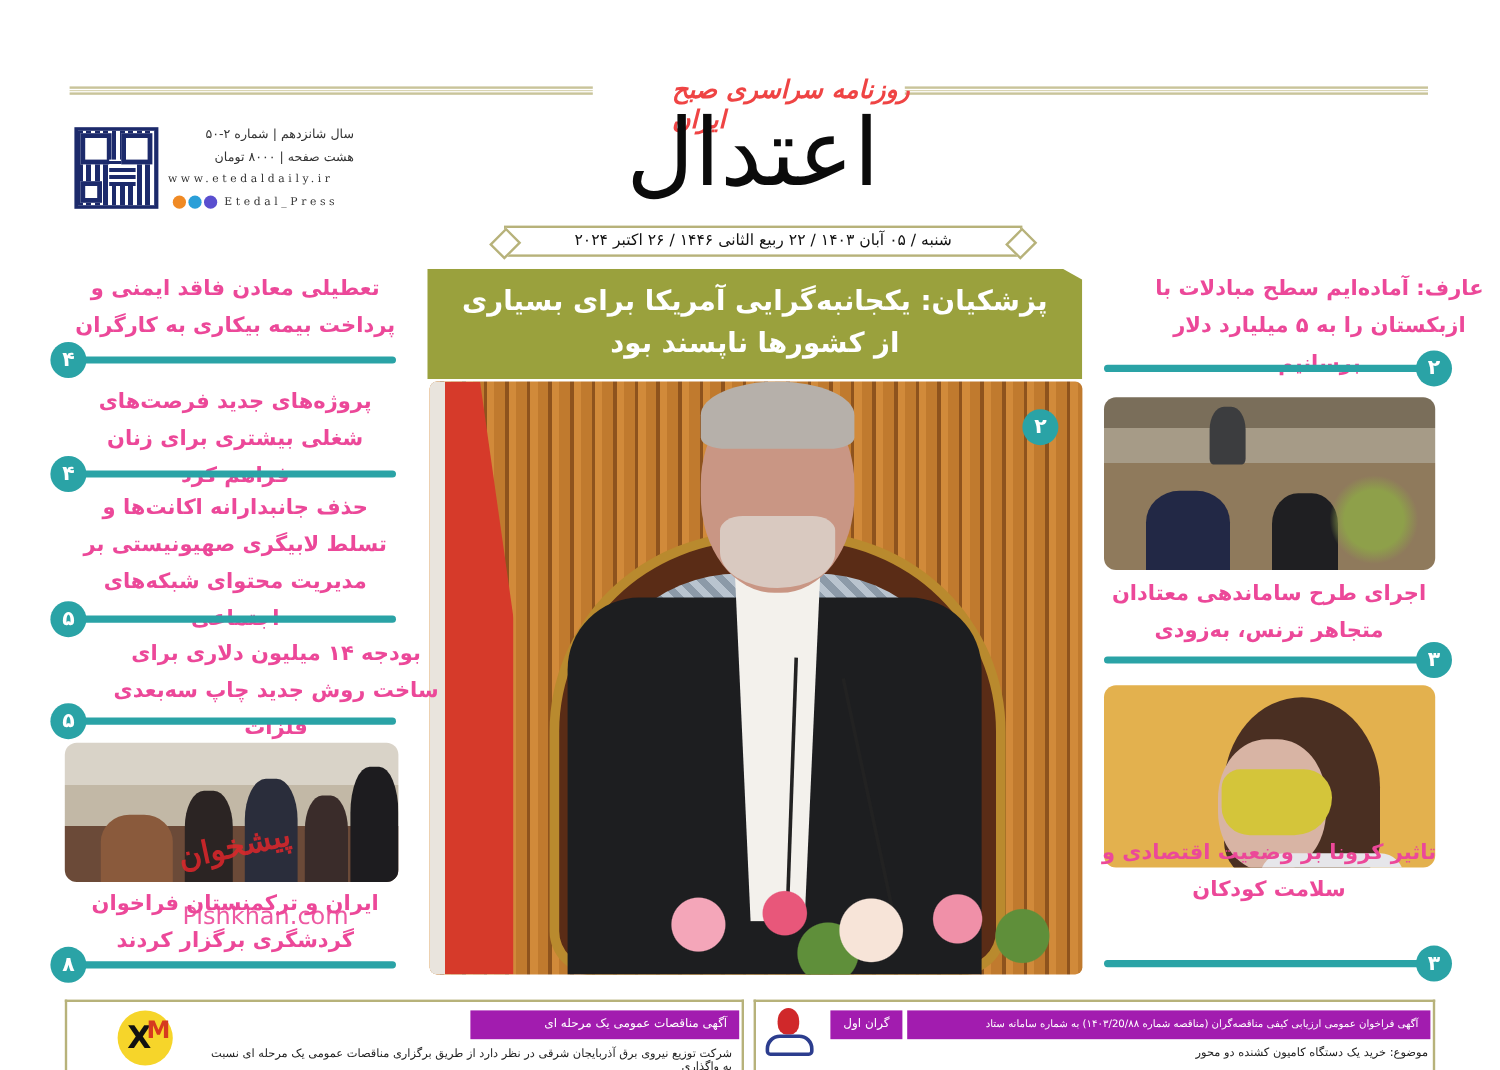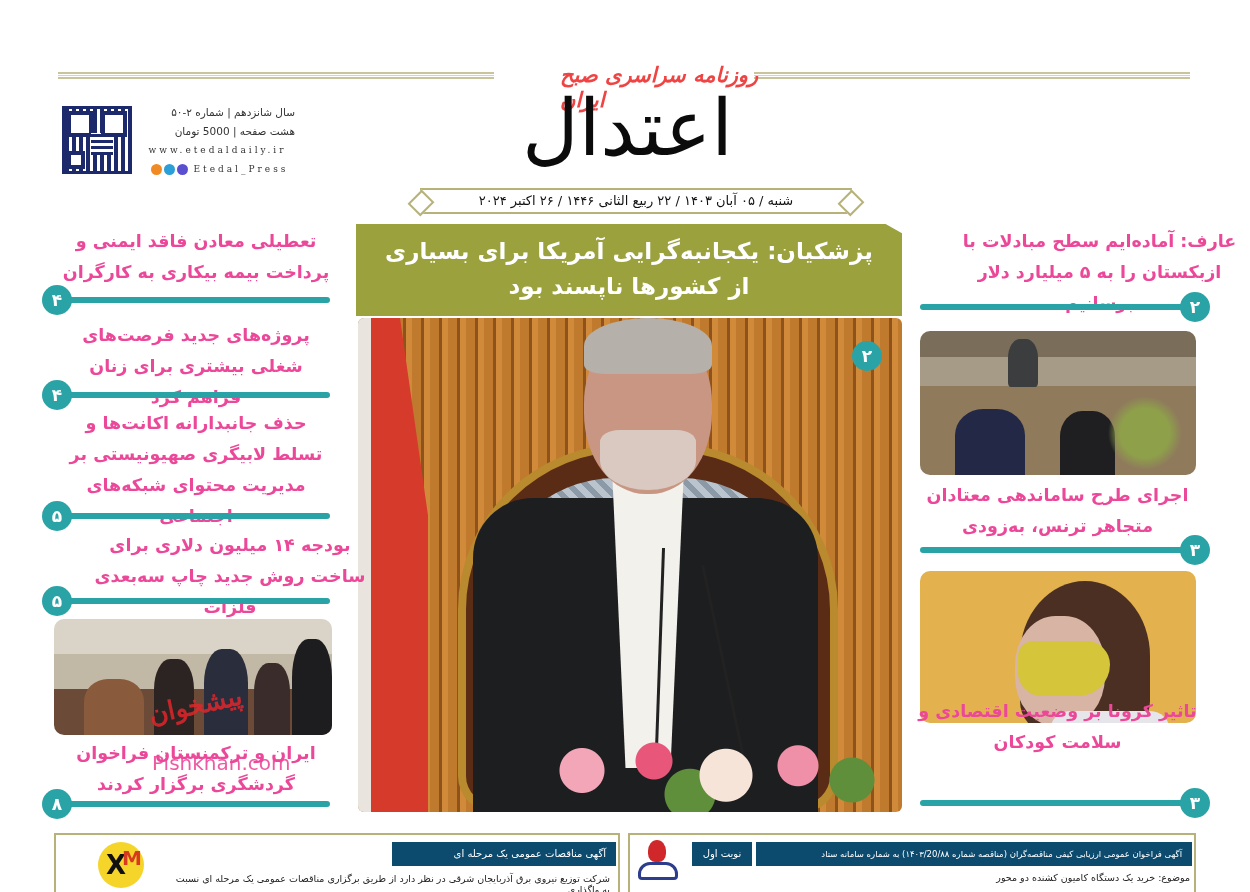"هشت صفحه | 5000 تومان" div { text: 5000 -> ۸۰۰۰ }
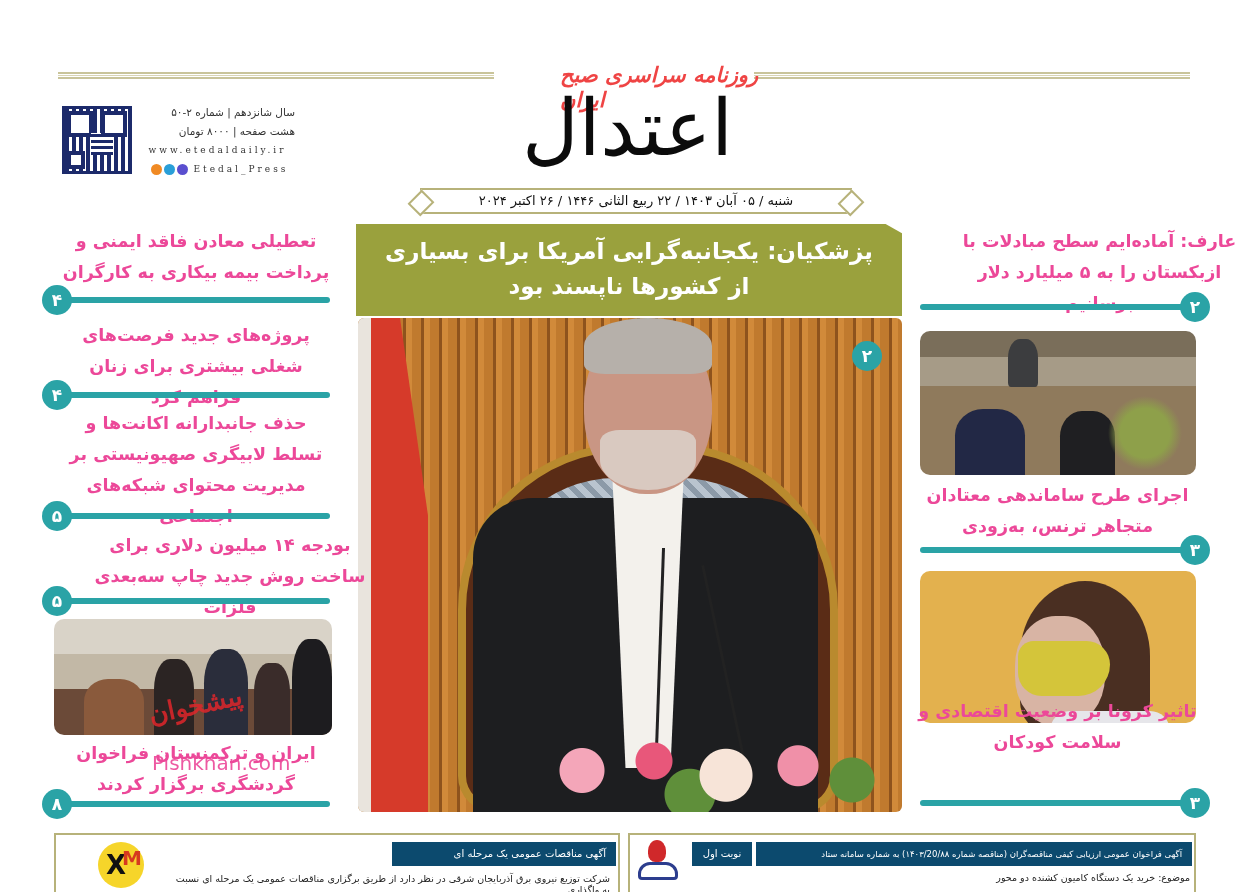"www.etedaldaily.ir" .meta .latin { text-align: center -> left }
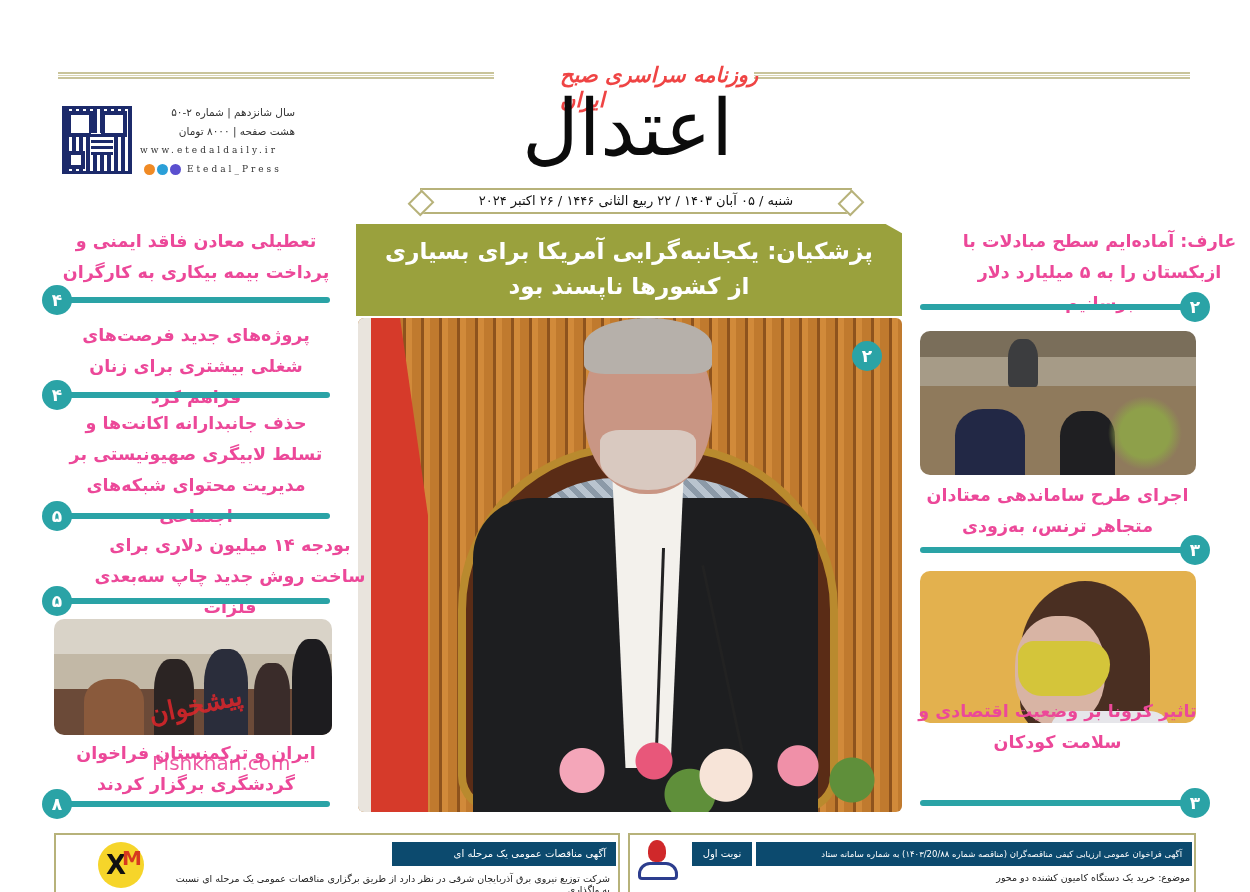"آگهی مناقصات عمومی یک مرحله" .ad-tag { background: #0c4a6e -> #a21caf }
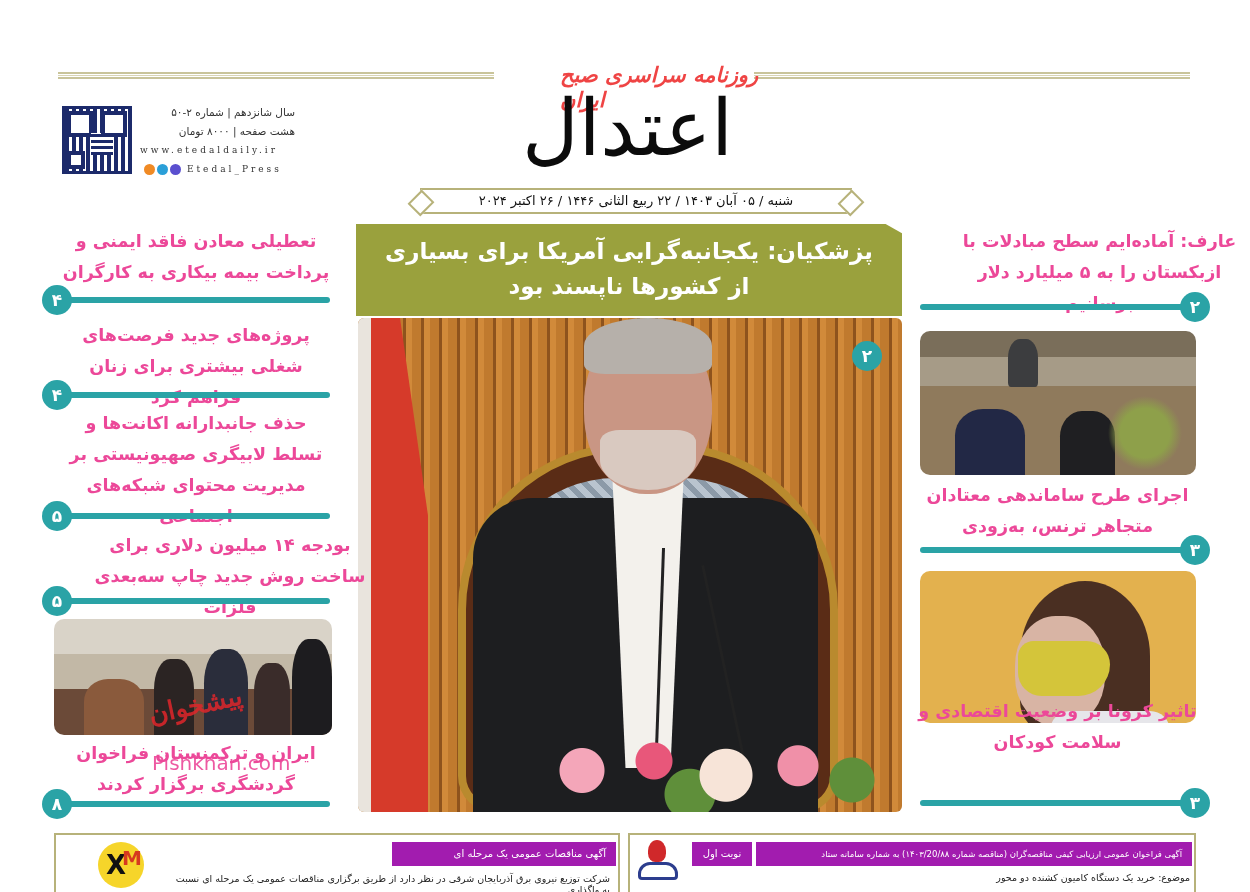"نوبت اول" div.ad-tag { text: نوبت -> گران }
